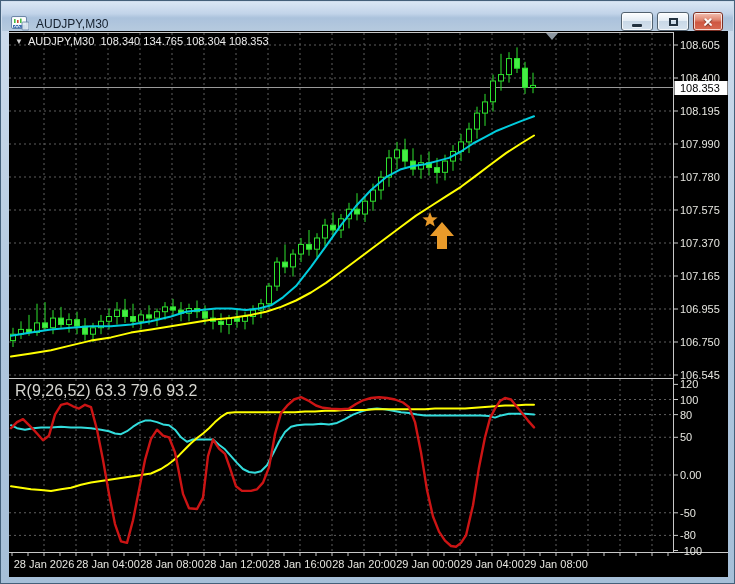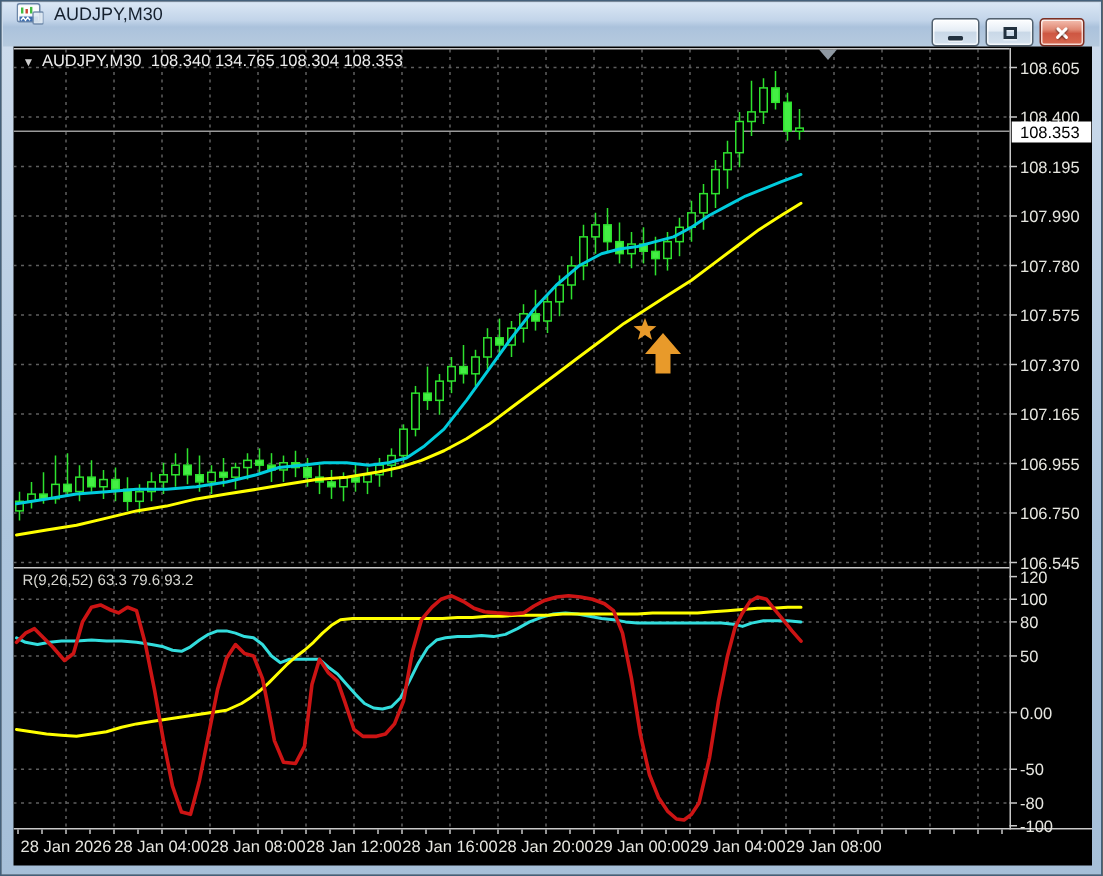"AUDJPY,M30" .titlebar { align-items: flex-start -> flex-end }
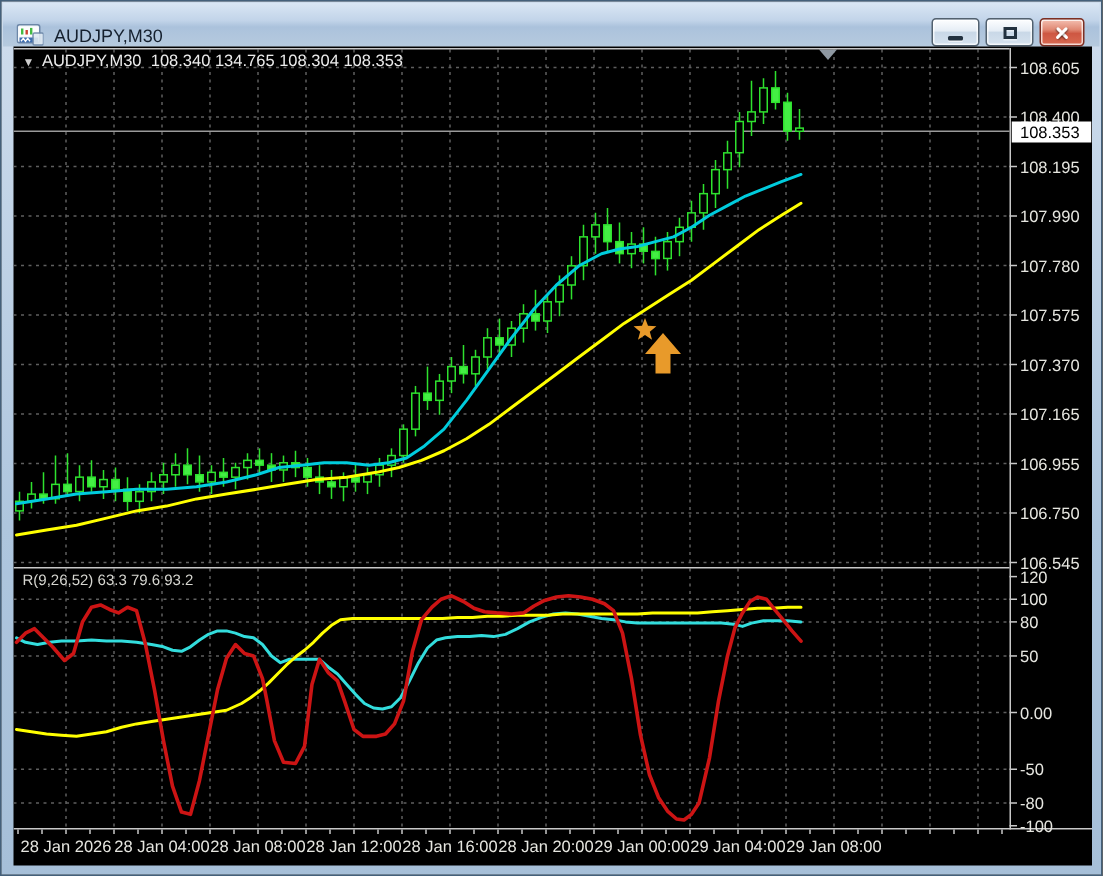"R(9,26,52) 63.3 79.6 93.2" .ind-header { font-size: 10px -> 16px }
